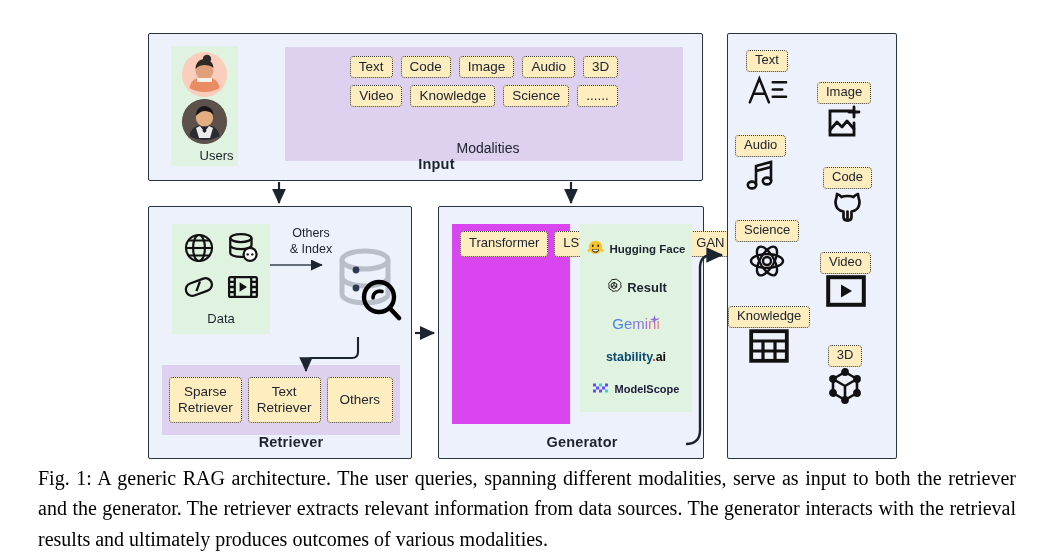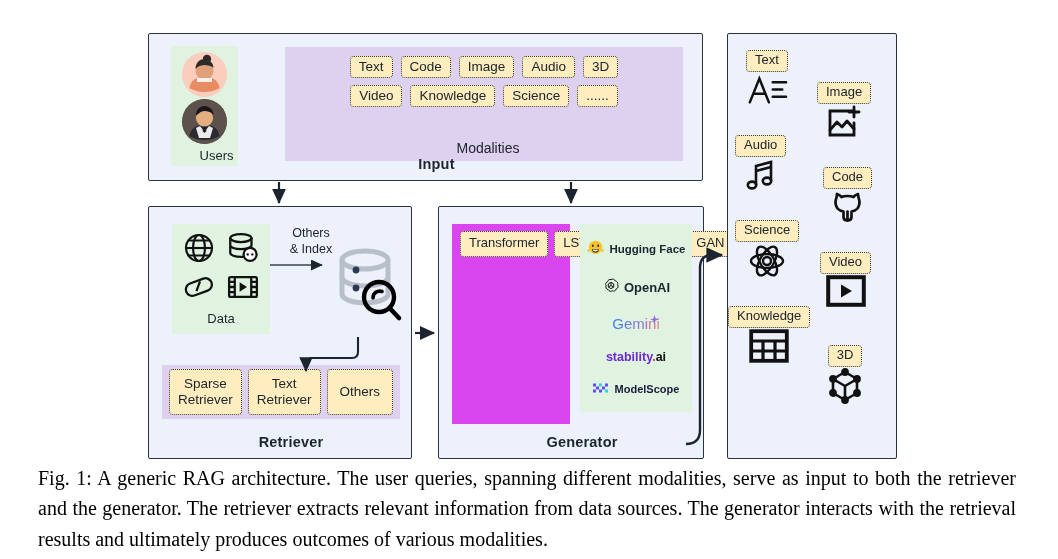"OpenAI" span { text: OpenAI -> Result }
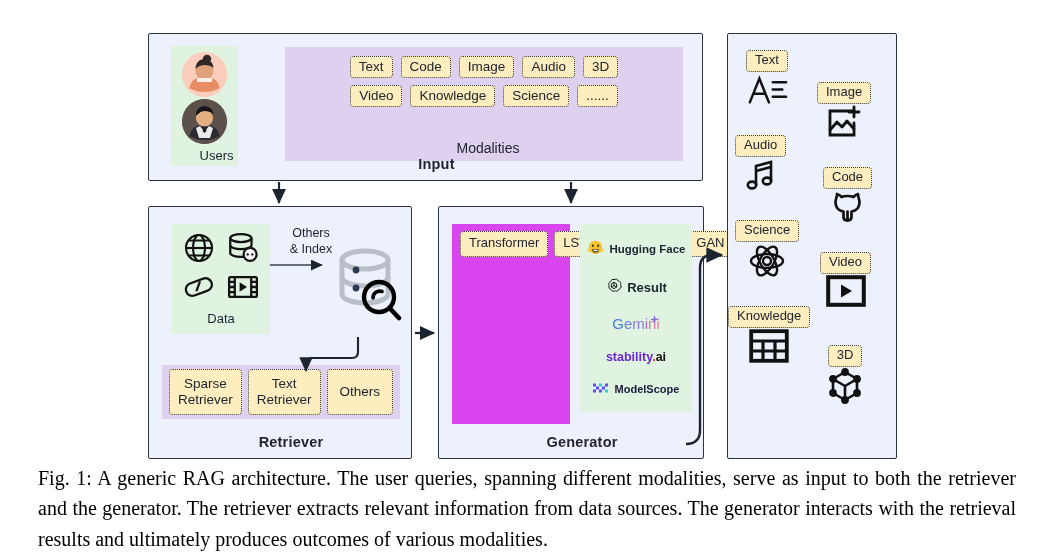"stability" span { color: #6d28d9 -> #0c4a6e }
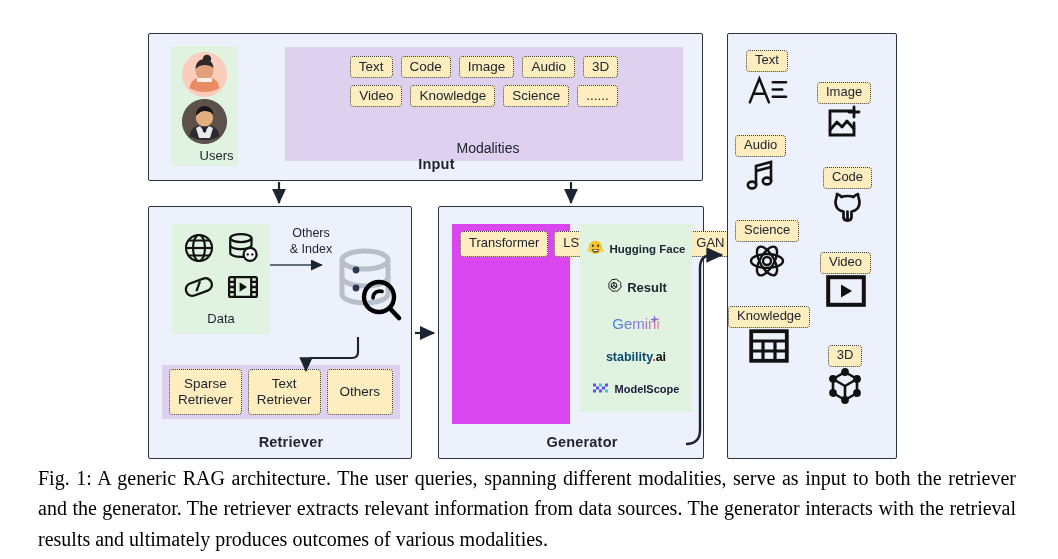"Sparse" #retriever-chip-band { height: 54px -> 70px }
